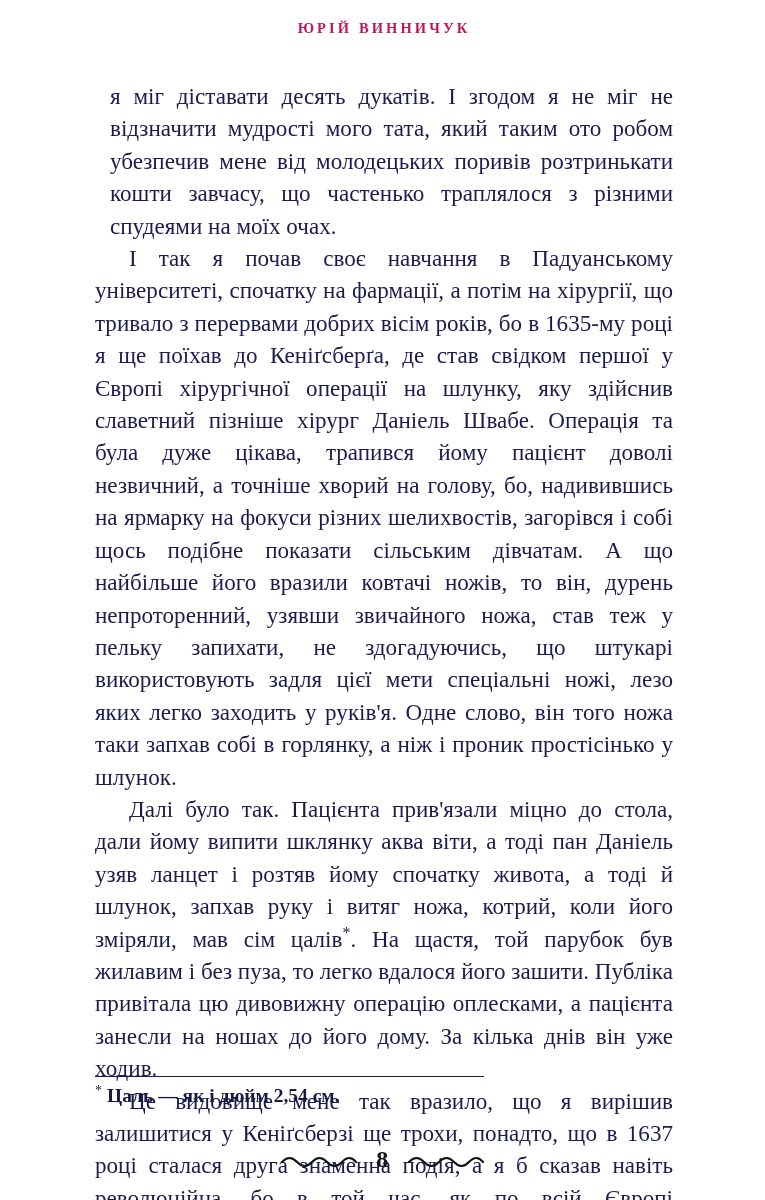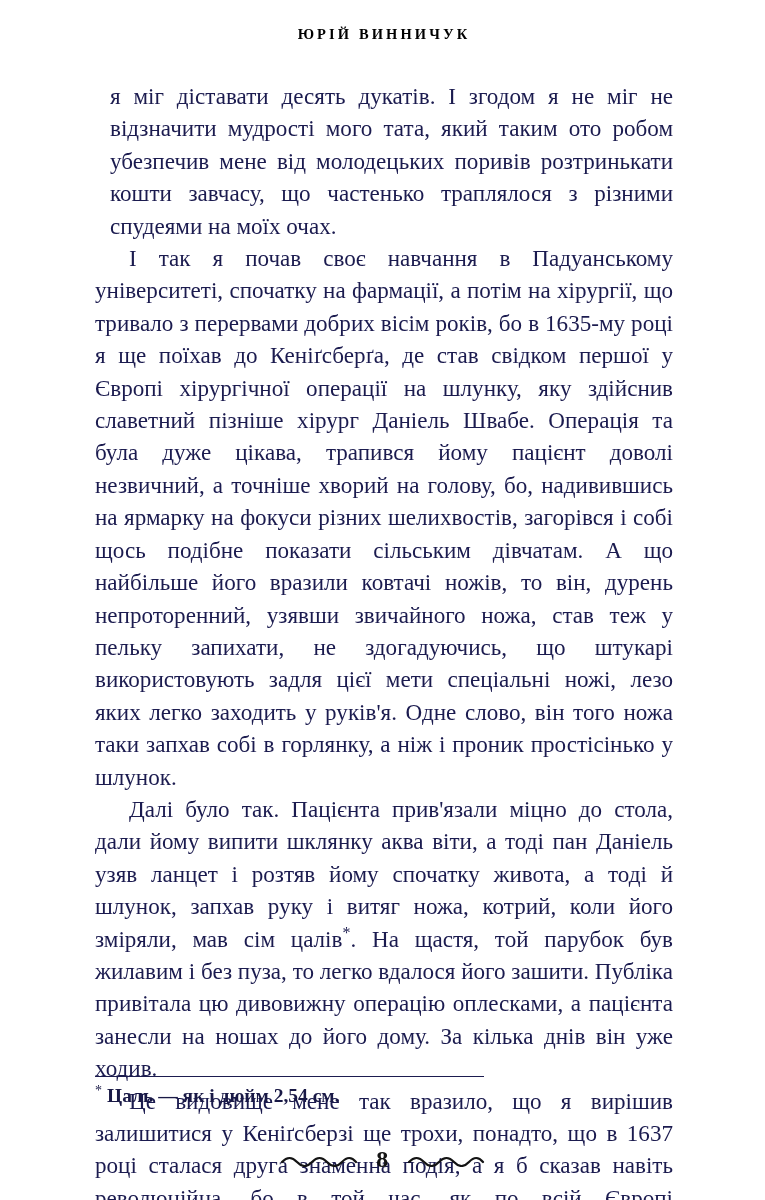"ЮРІЙ ВИННИЧУК" .running-header { color: #000000 -> #be185d; top: 26px -> 20px }
